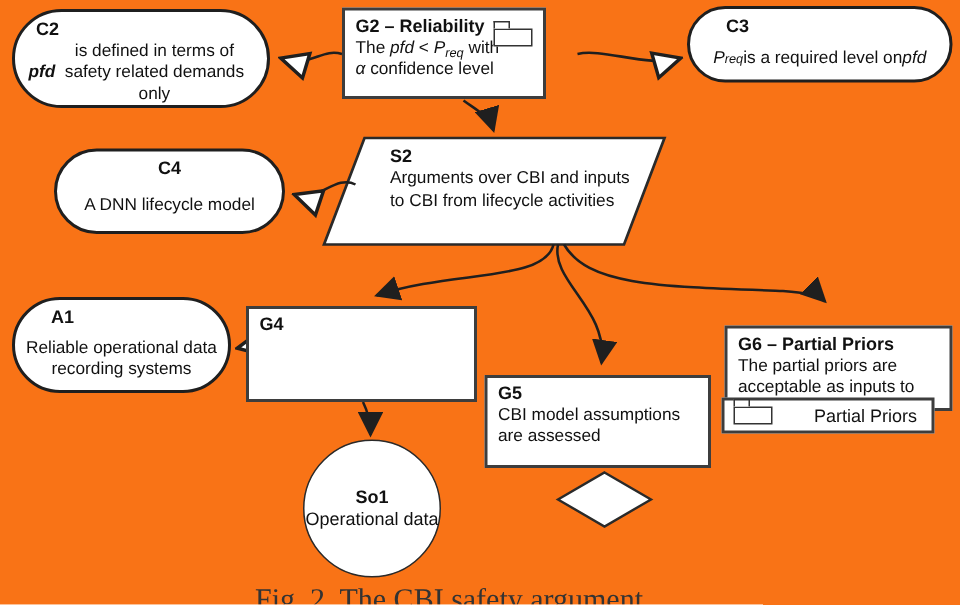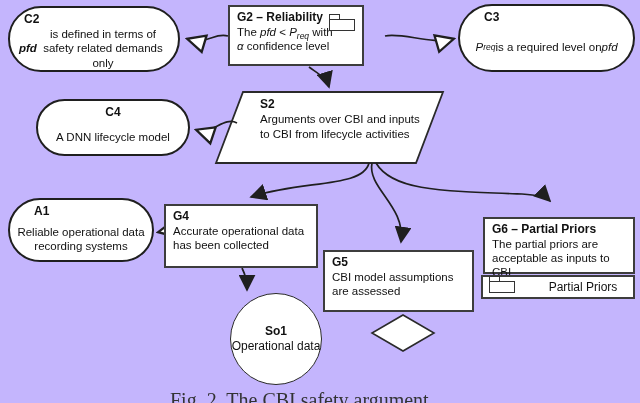"C2" #stage { background: #c4b5fd -> #f97316 }
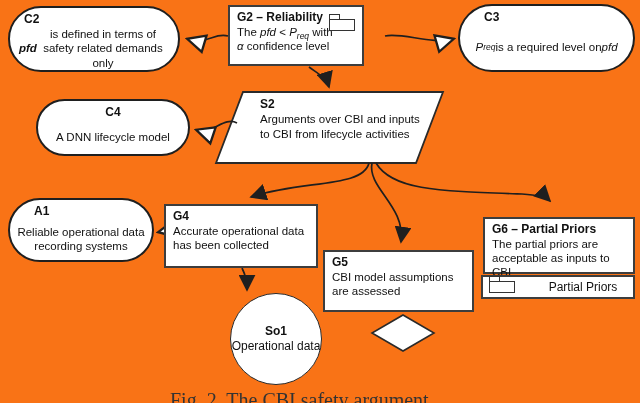"C3" div.node { height: 68px -> 51px }
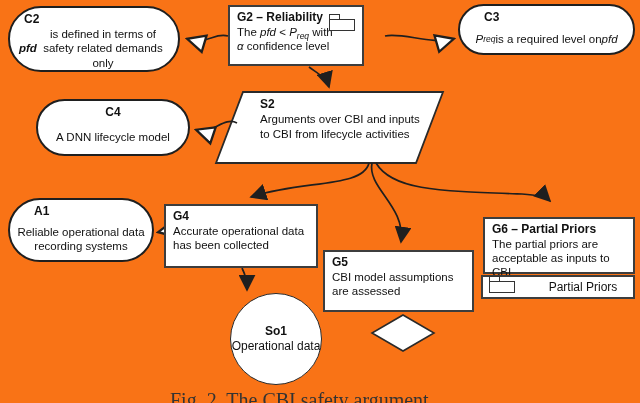"Accurate operational data has been" div { html: <div><span>Accurate operational data has been collected</span></div> -> none }
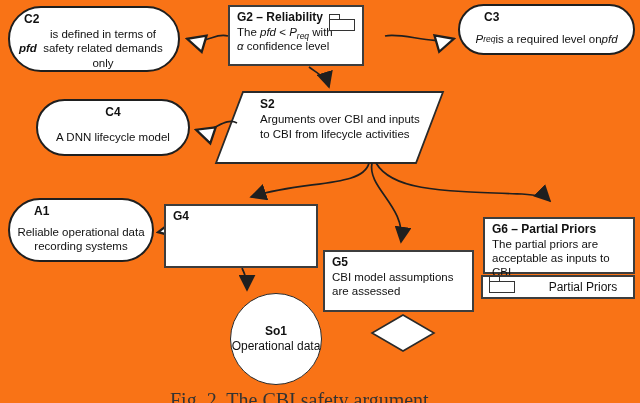"Partial Priors" div.modulebox { top: 275px -> 265px; width: 154px -> 142px }
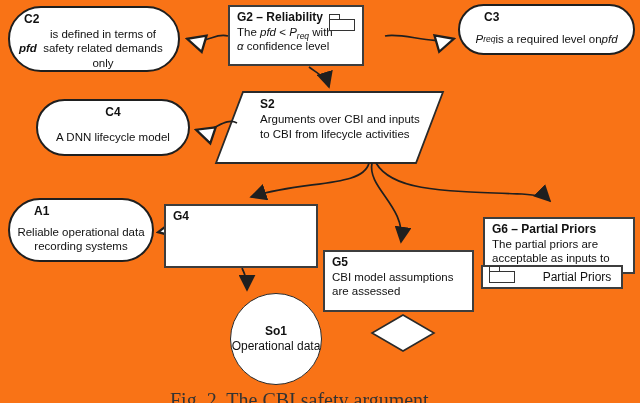"So1" .circle { margin-left: 28px -> none }
